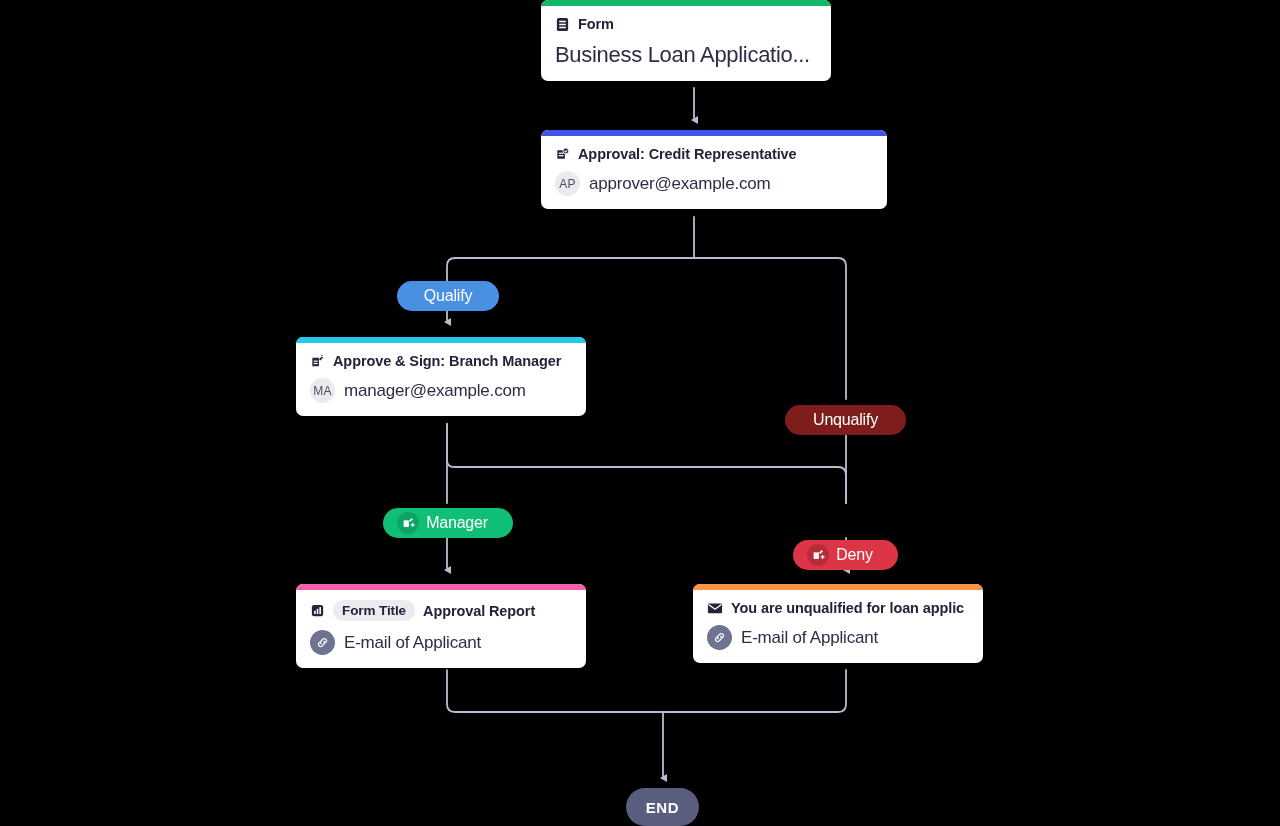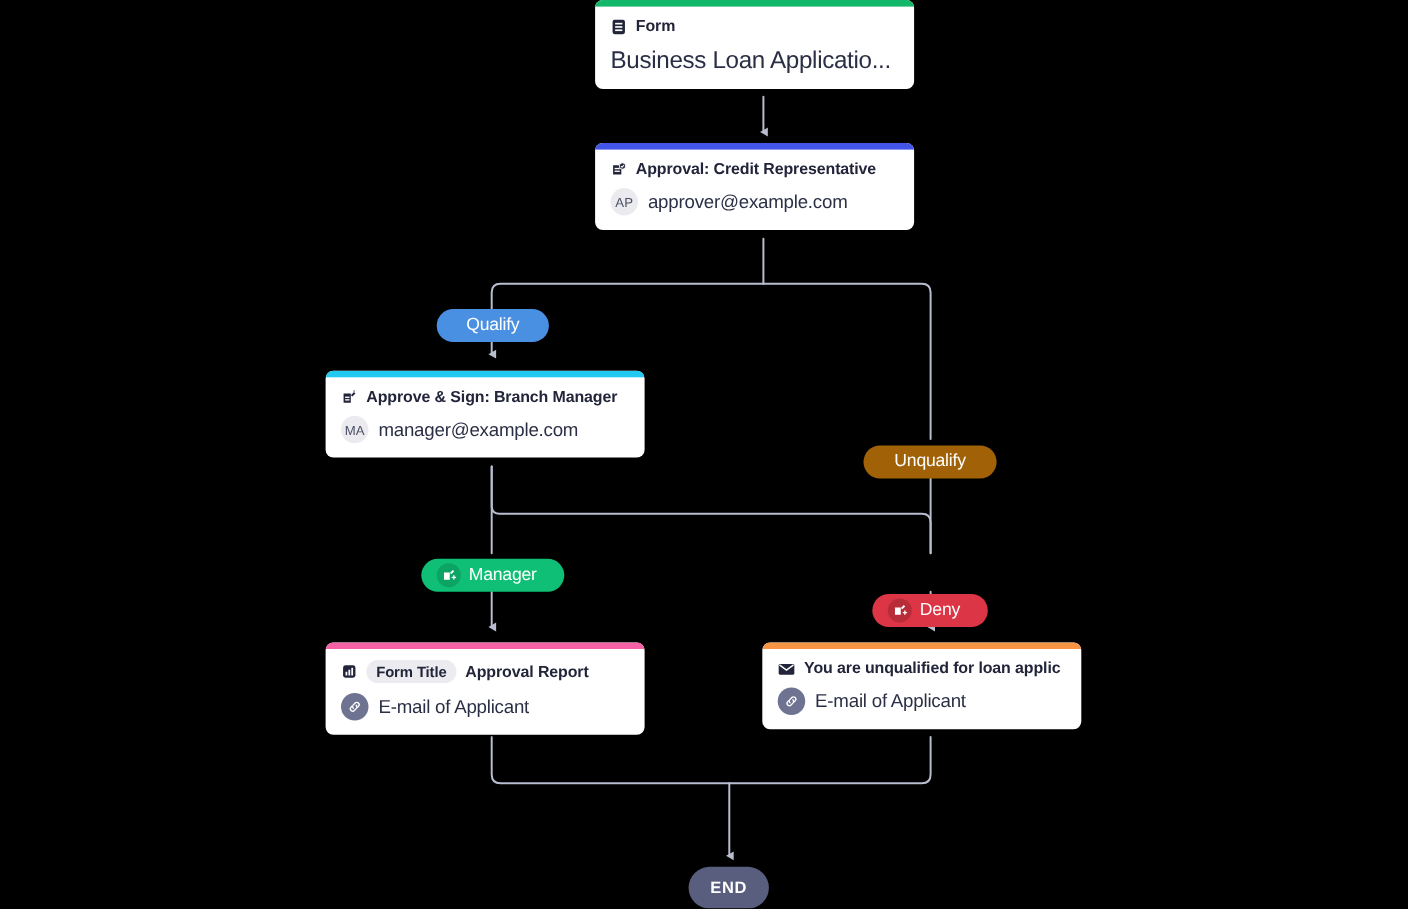"Approval: Credit Representative" div.node { width: 290px -> 346px }
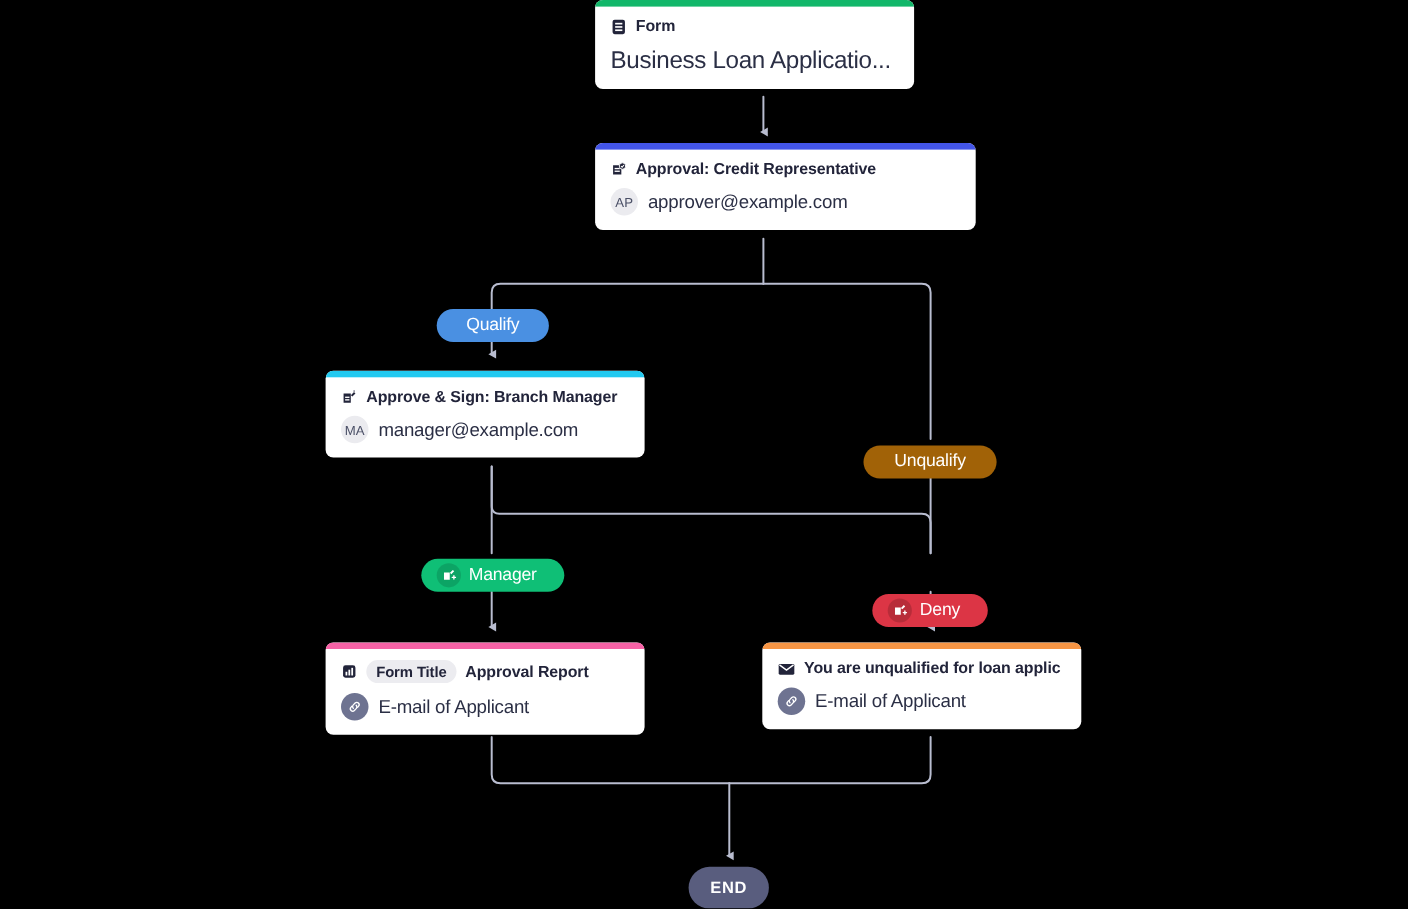"Unqualify" div.pill { background: #a16207 -> #7f1d1d }
